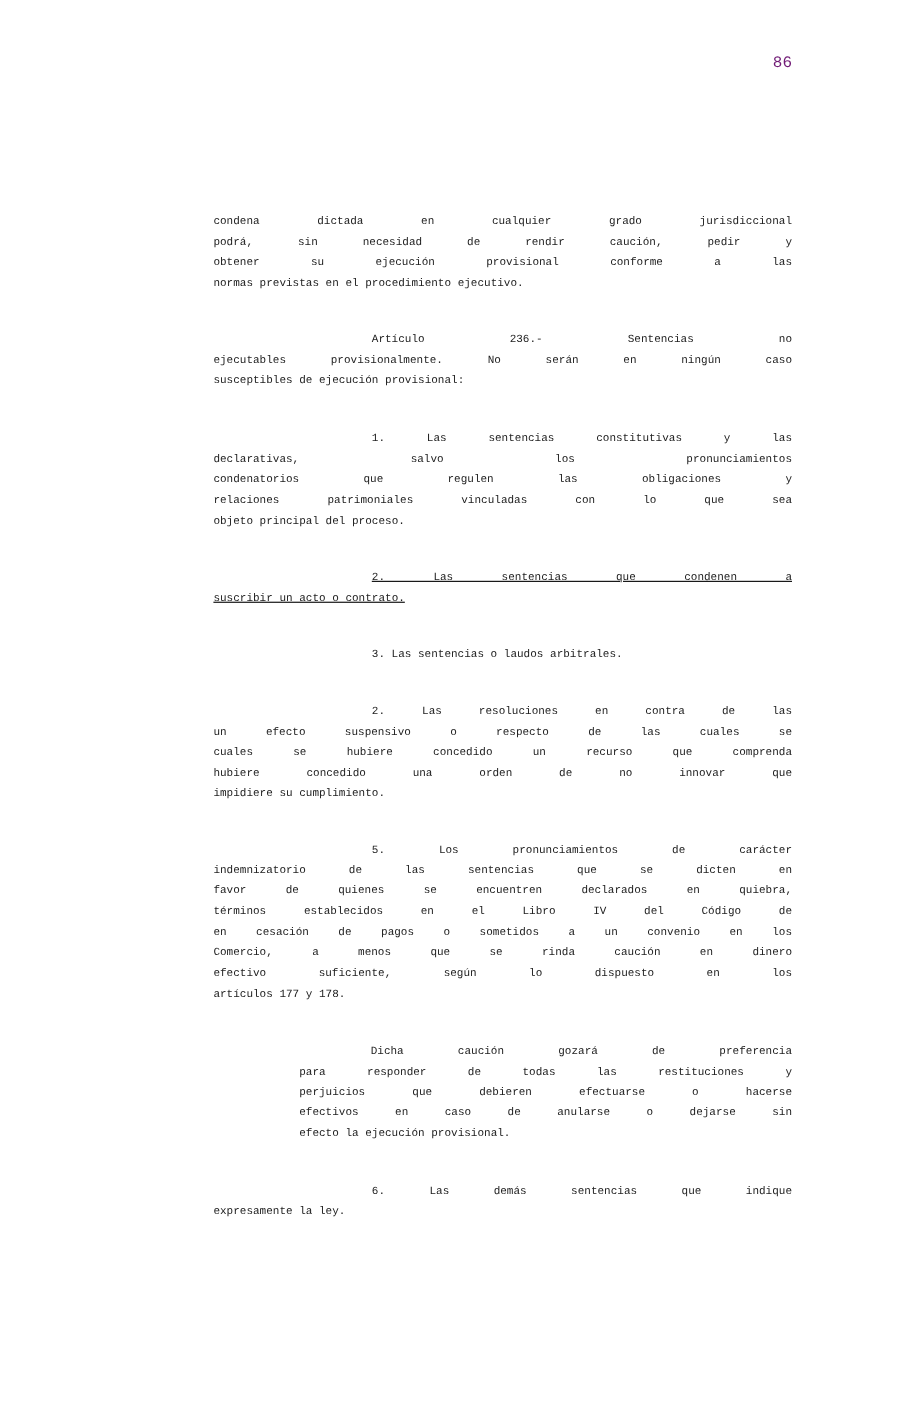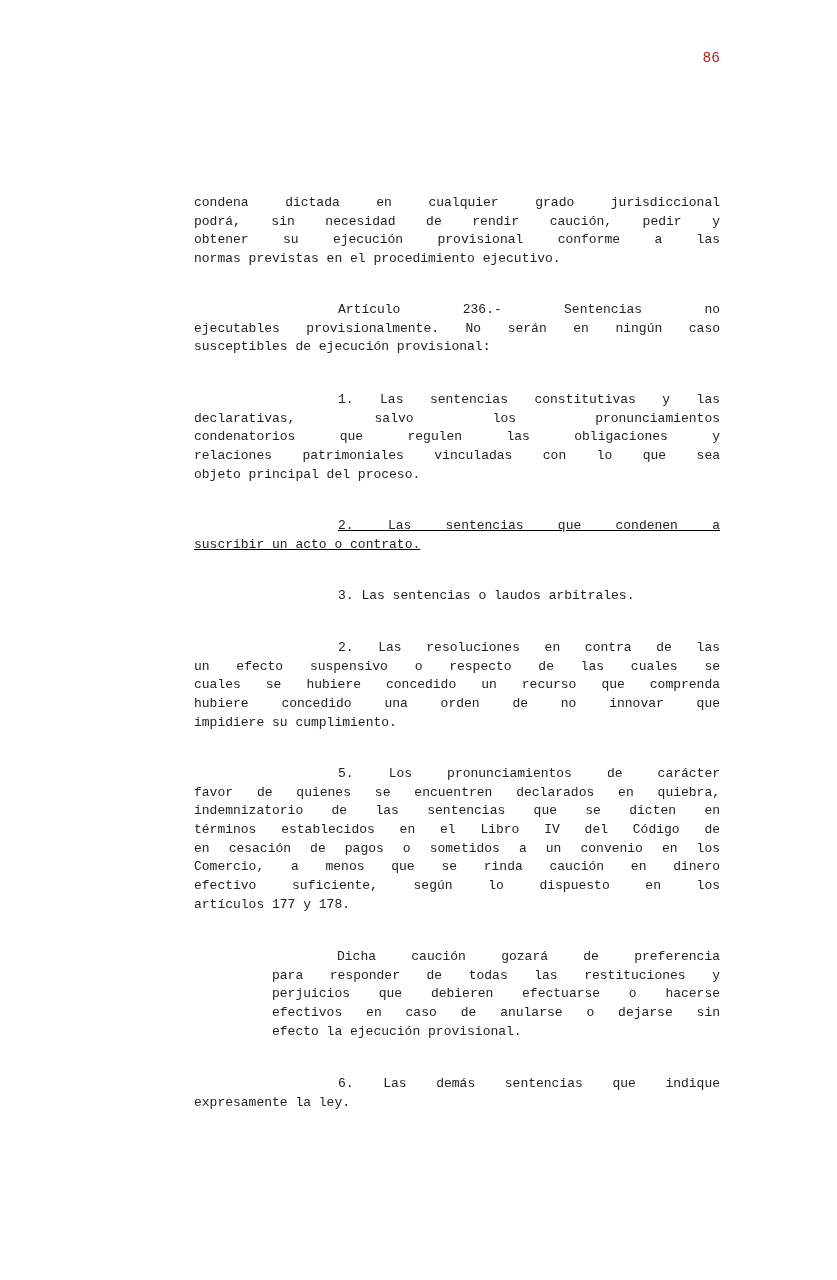"86" .pagenum { color: #b91c1c -> #701a75 }
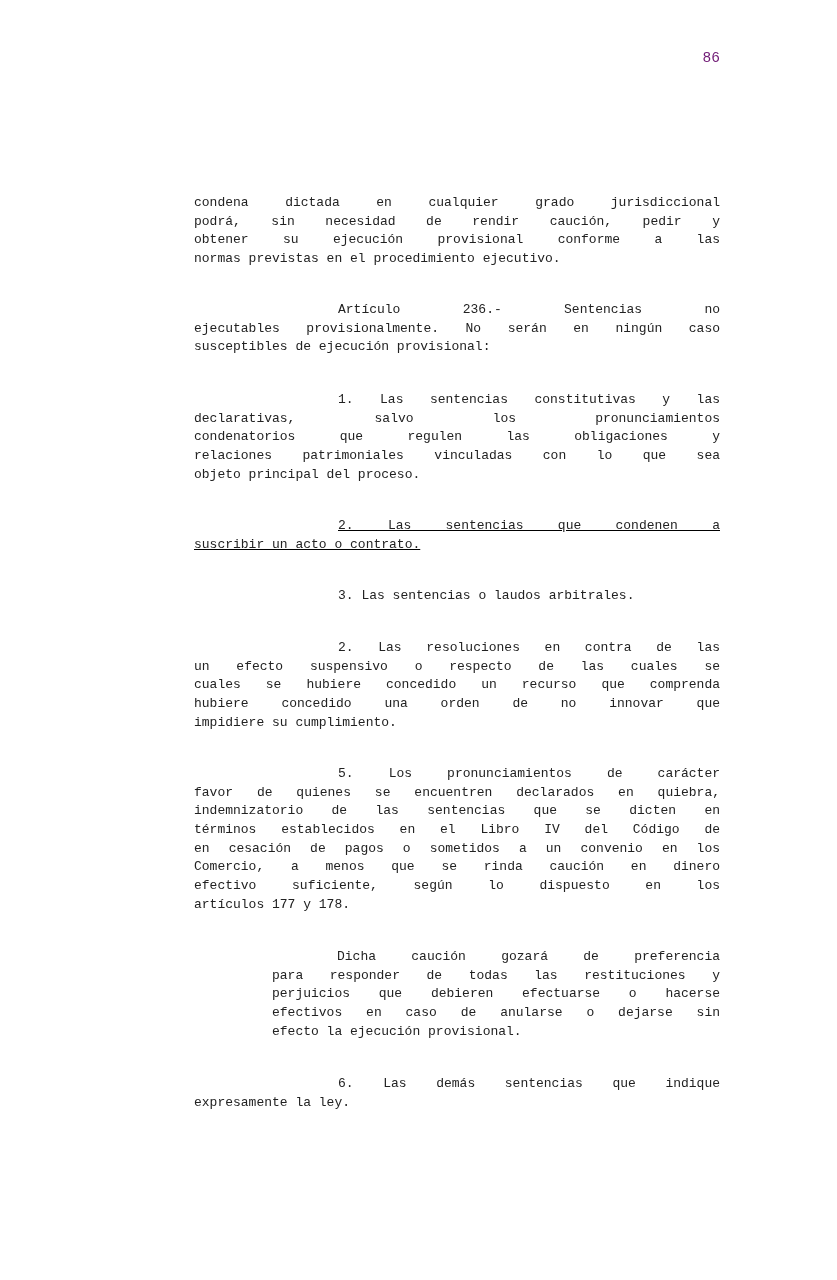"condena dictada en cualquier grado" .line { font-size: 13px -> 10px }
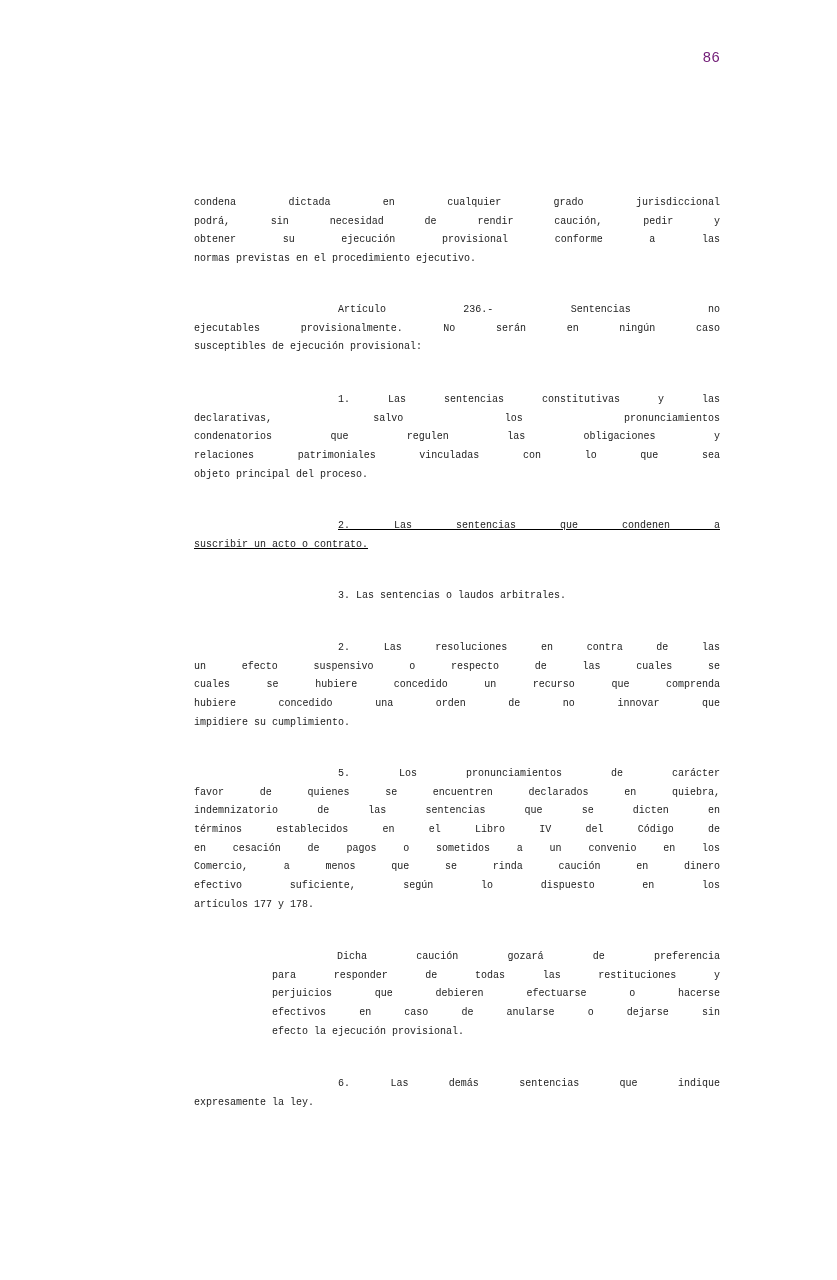"favor de quienes se encuentren" span.line { order: before "indemnizatorio de las sentencias que" -> after "indemnizatorio de las sentencias que" }
